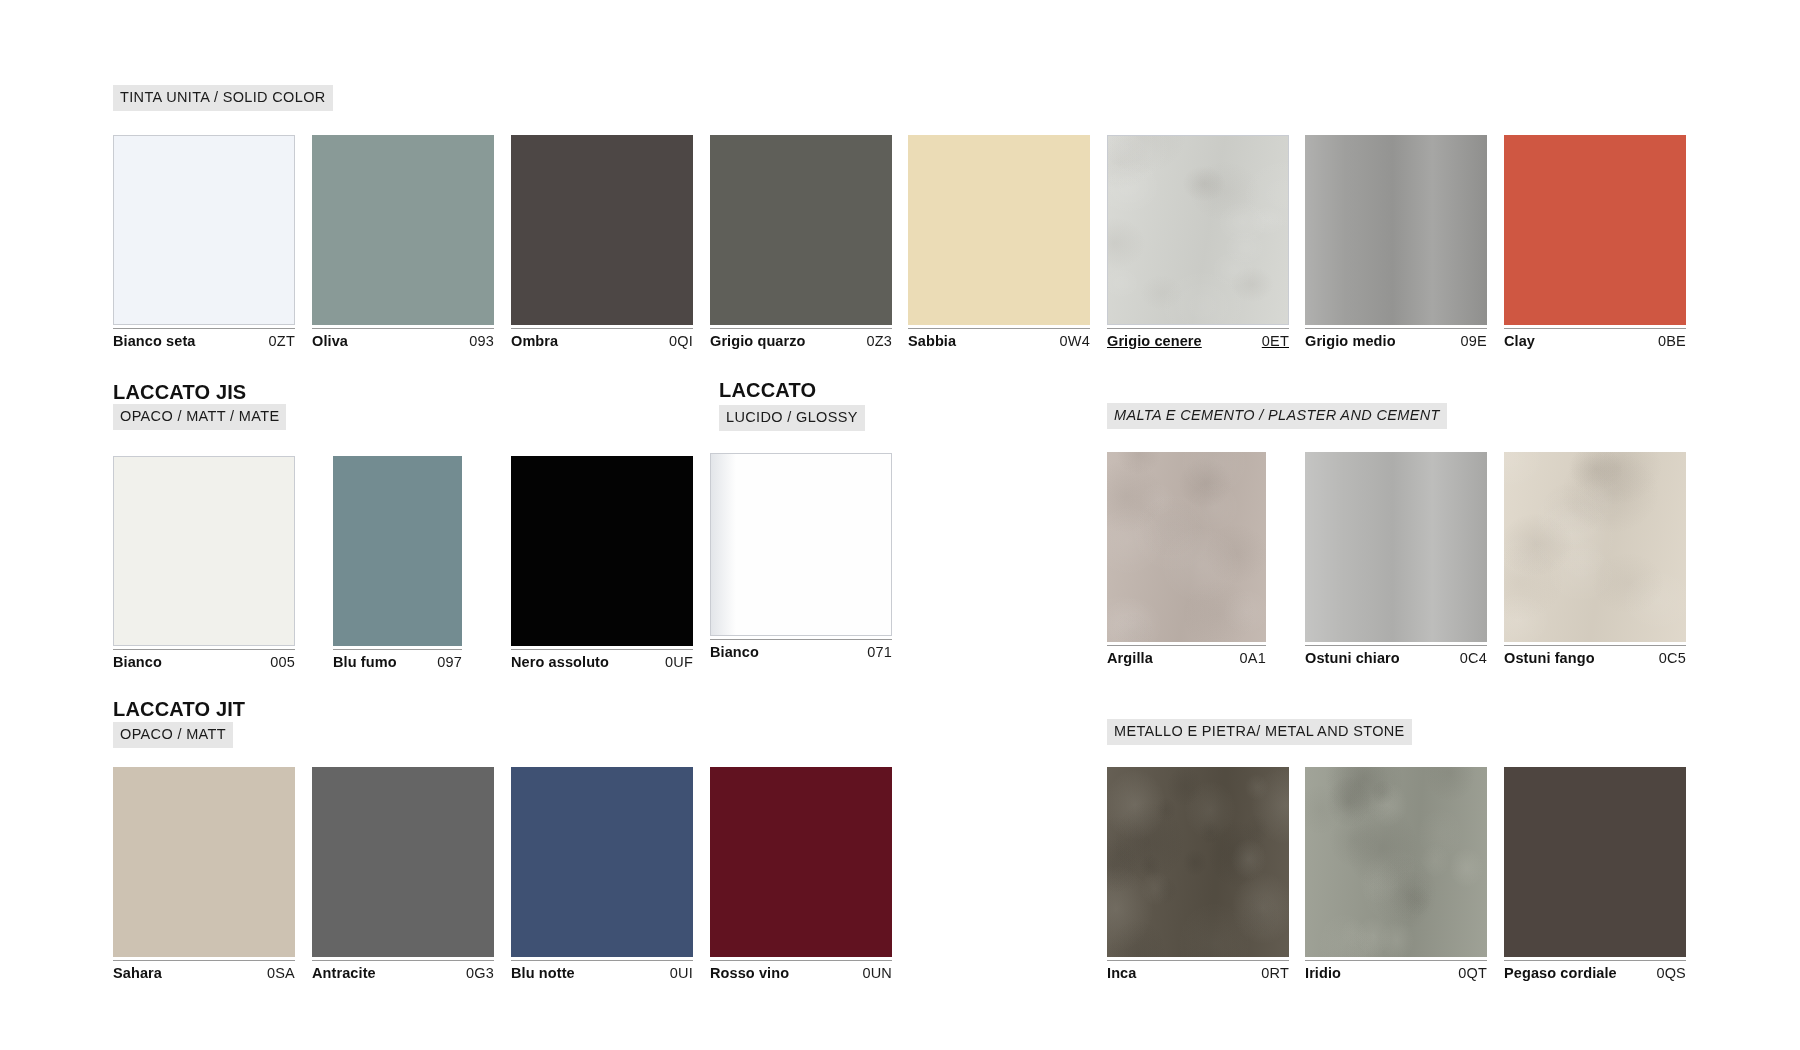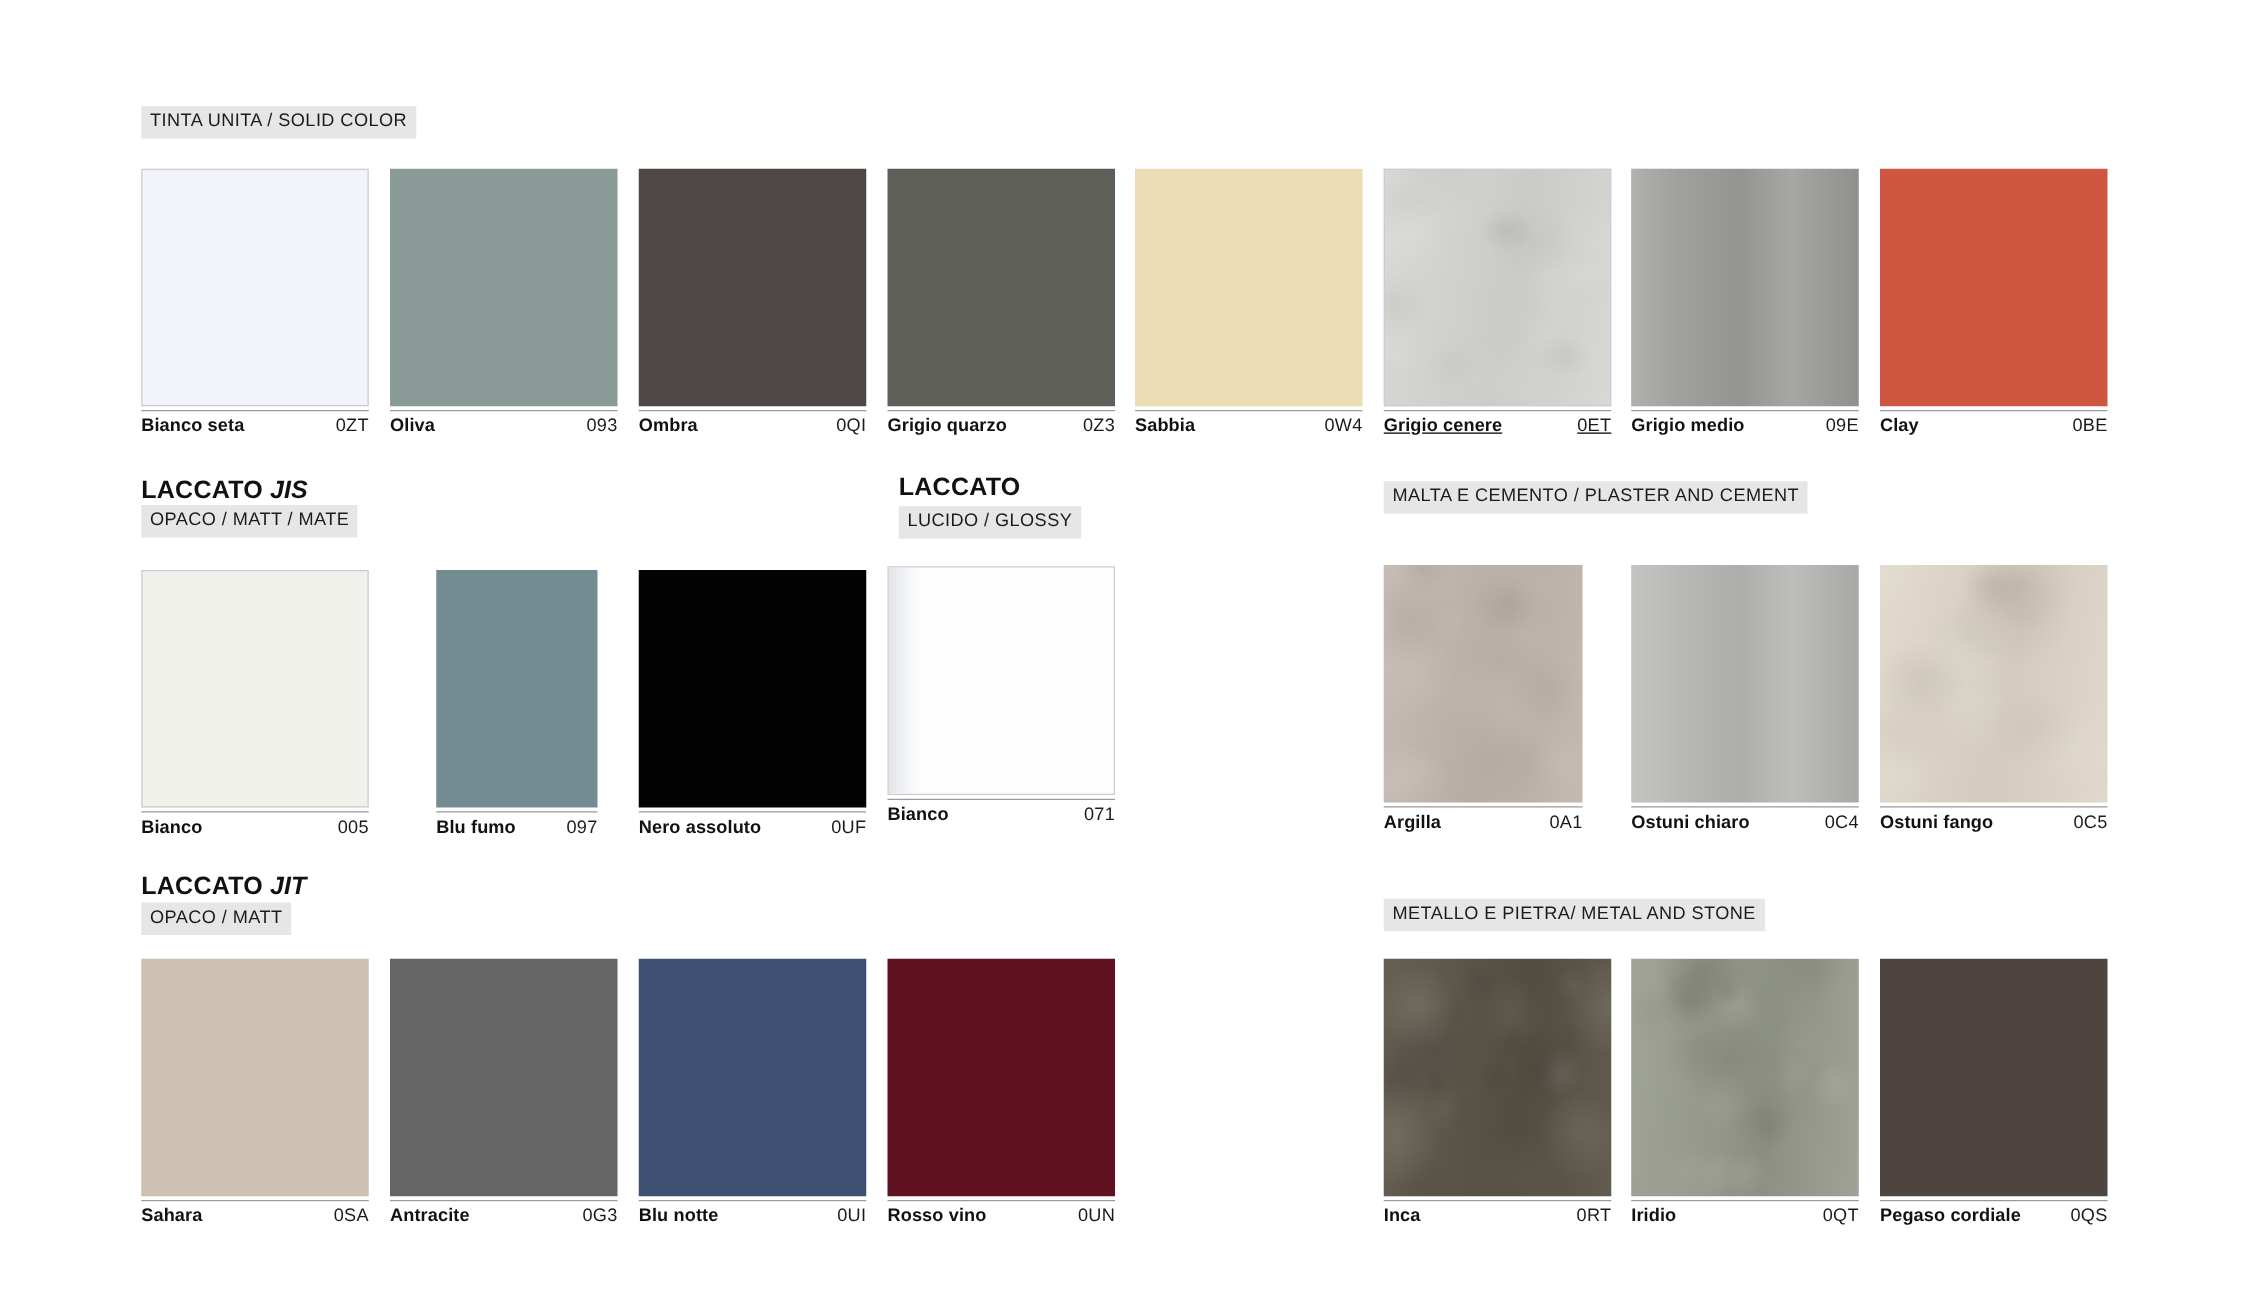"JIS" .grouptitle .ital { font-style: italic -> none }
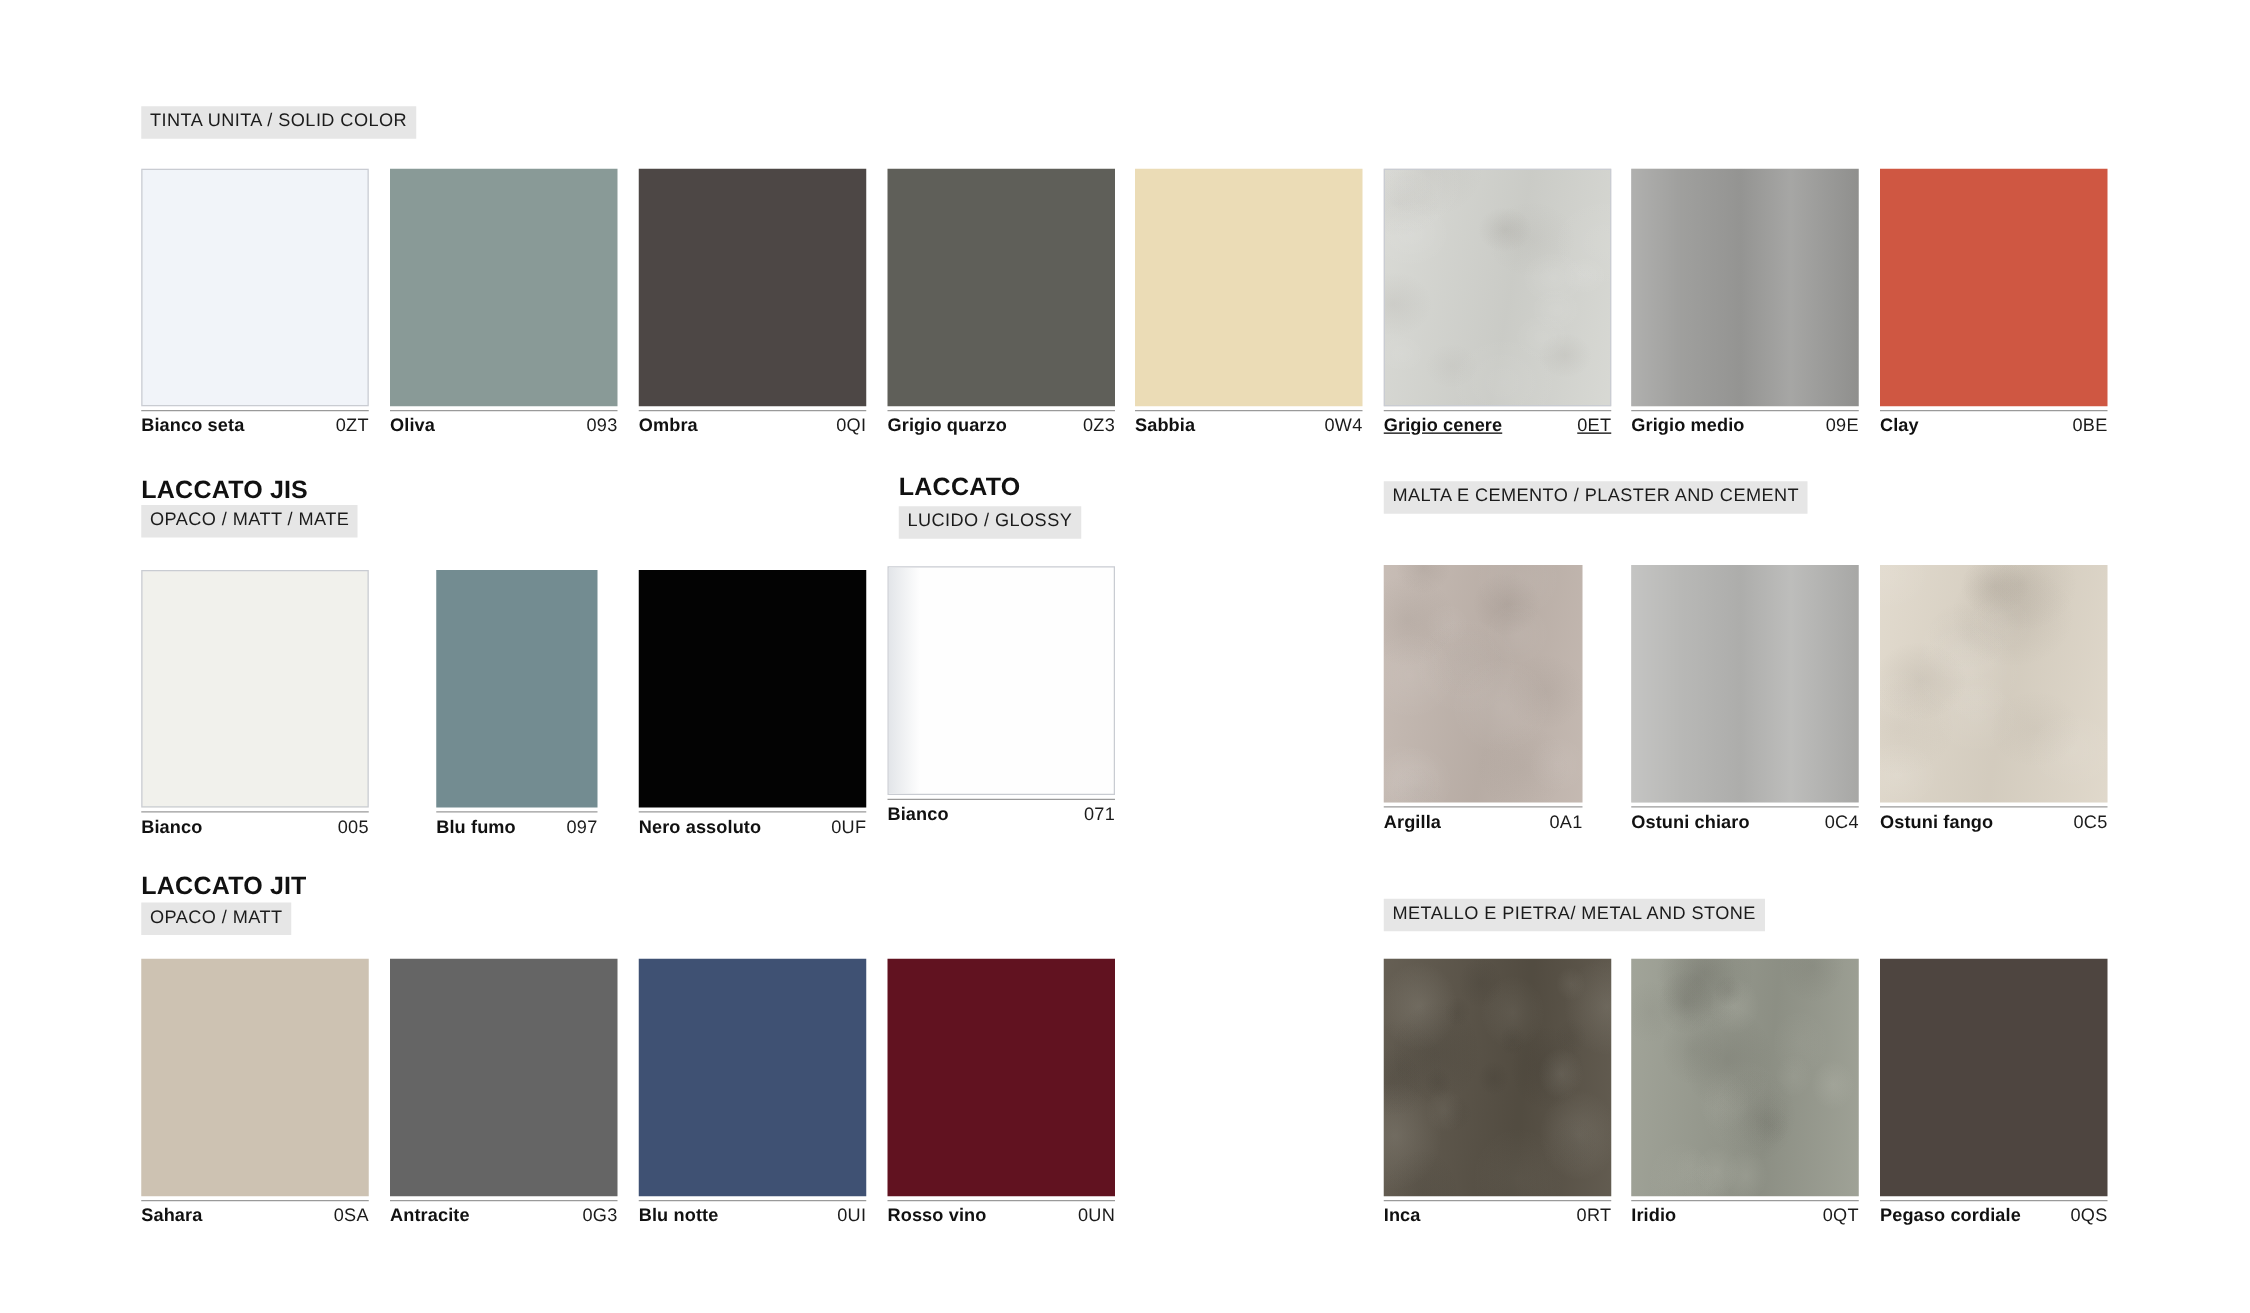"MALTA E CEMENTO / PLASTER" div.tag { font-style: none -> italic; top: 385px -> 403px }
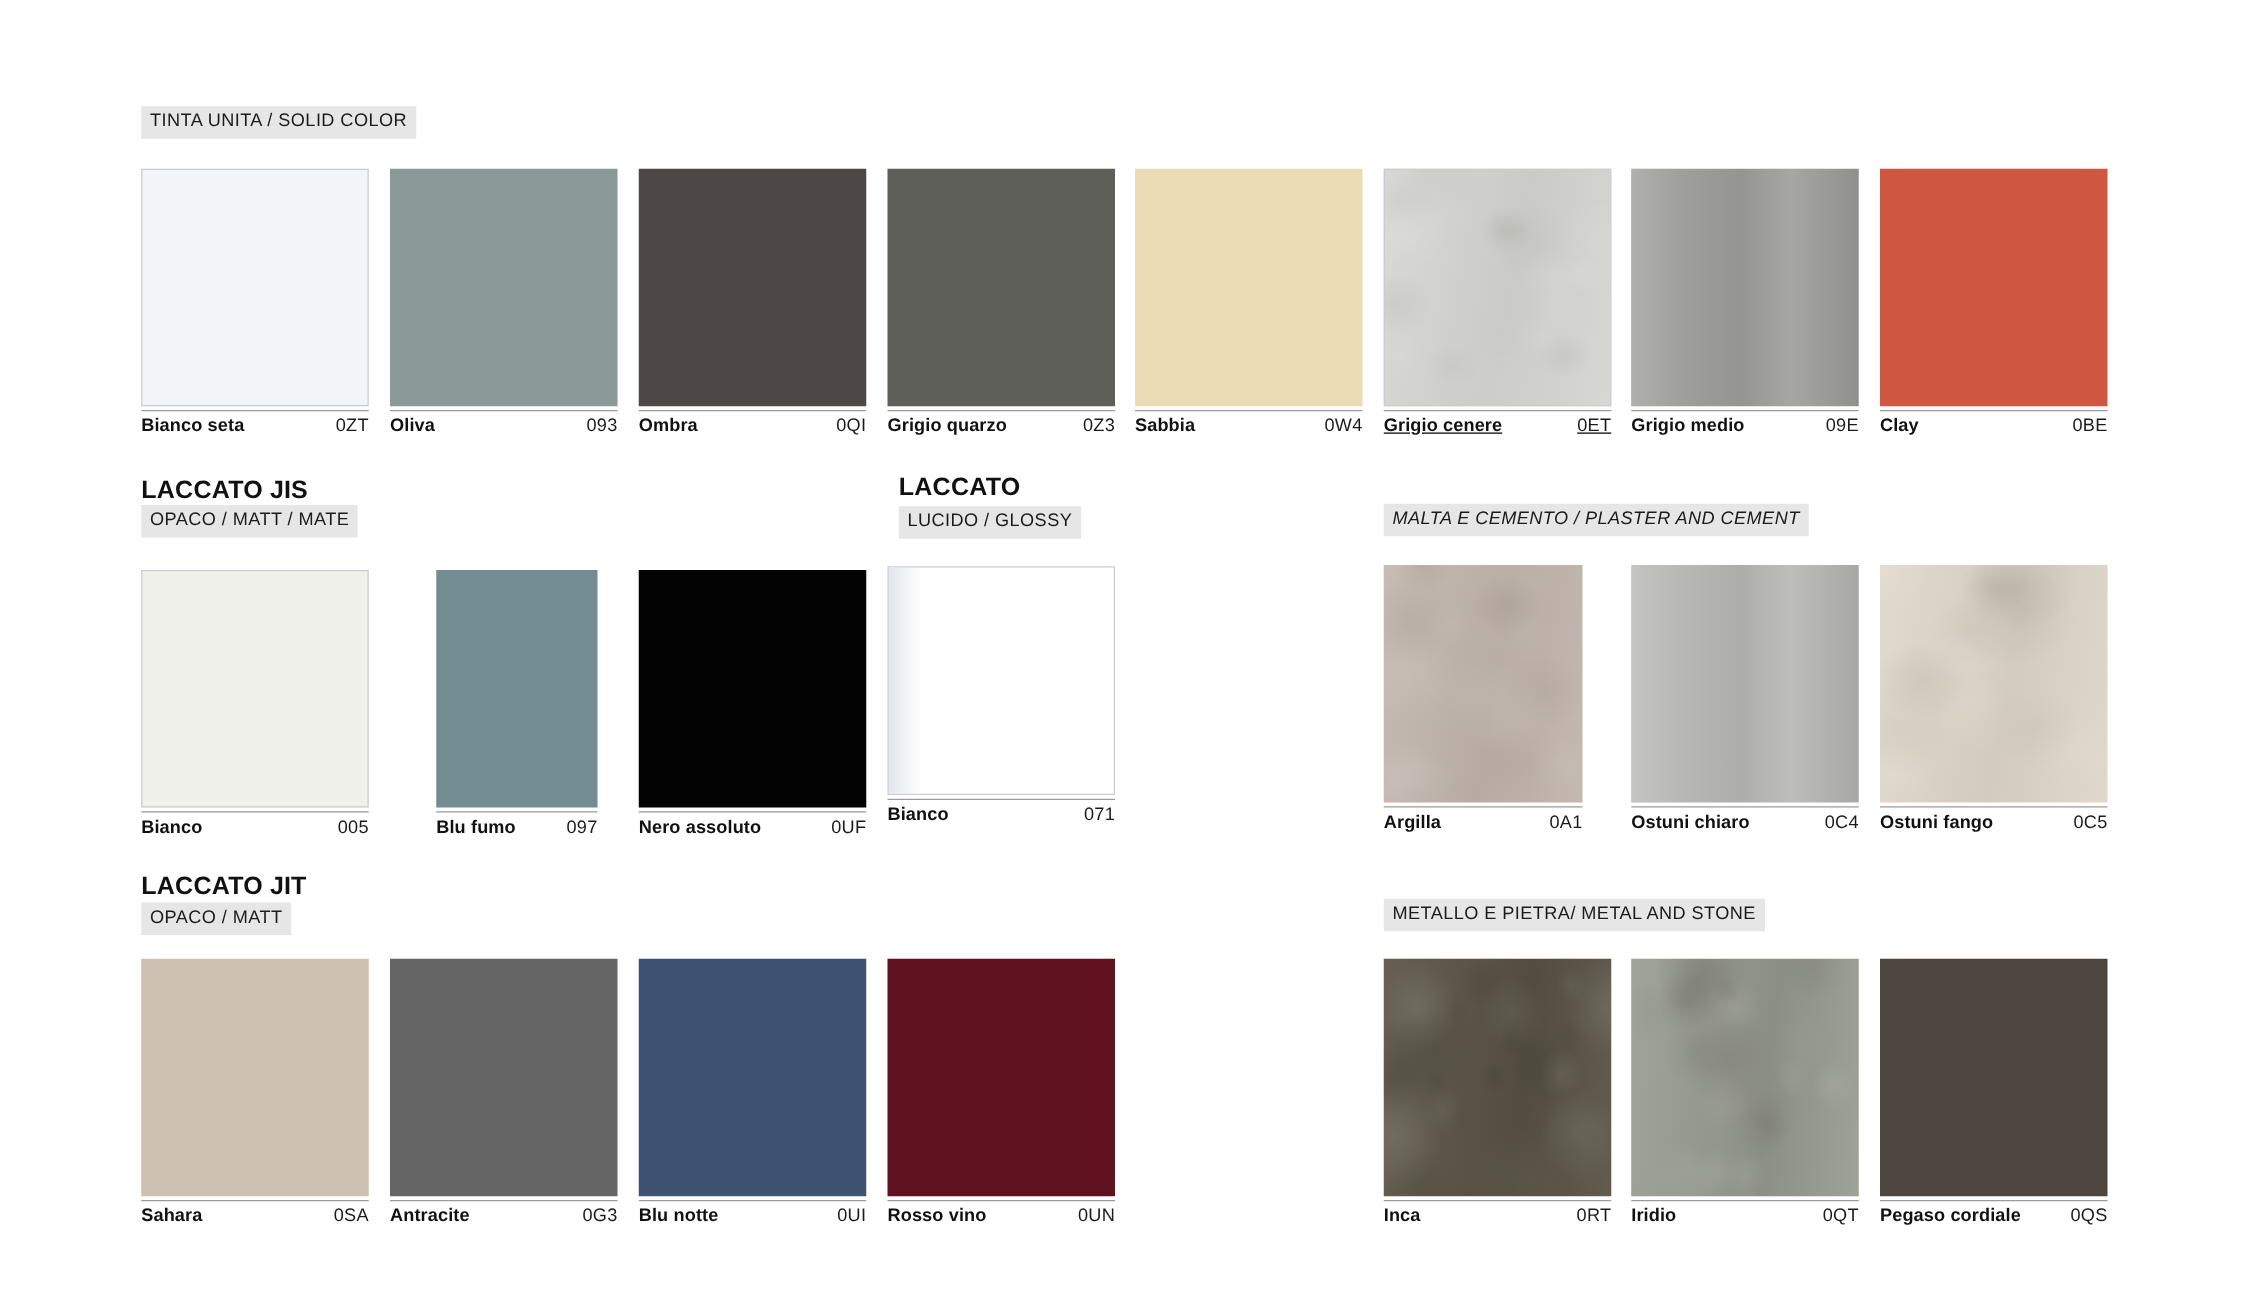"Blu fumo" div.cell { left: 316px -> 300px }
